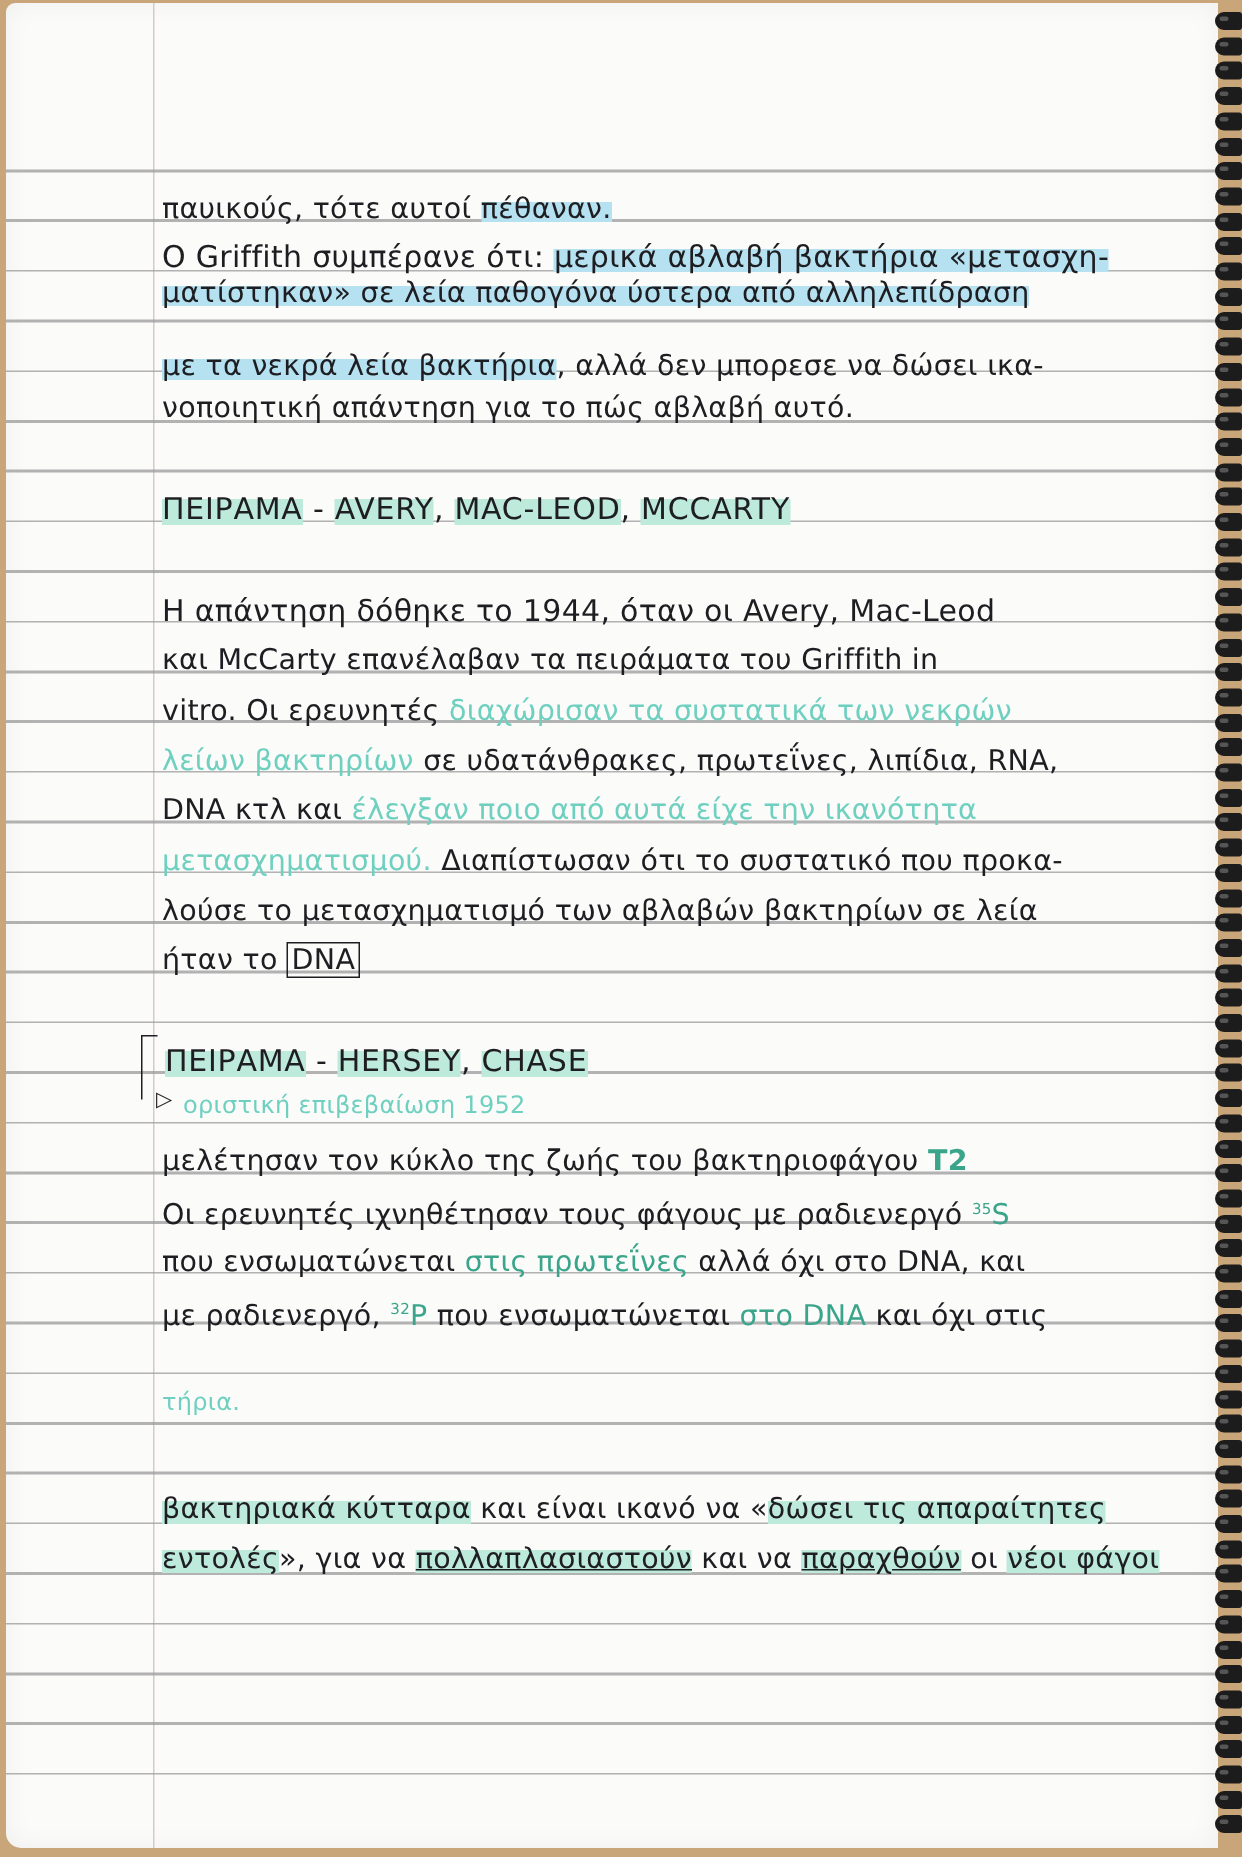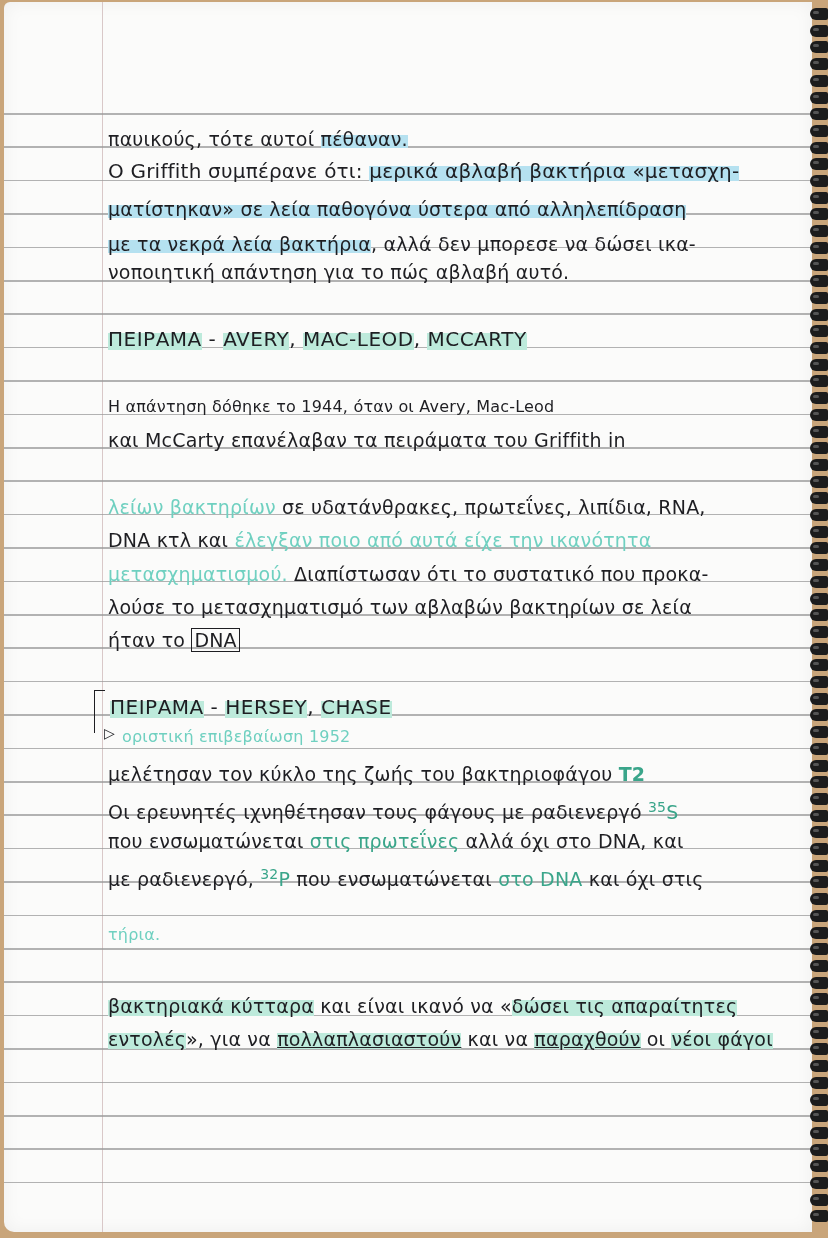"ματίστηκαν» σε λεία παθογόνα ύστερα" div.line { top: 194px -> 180px }
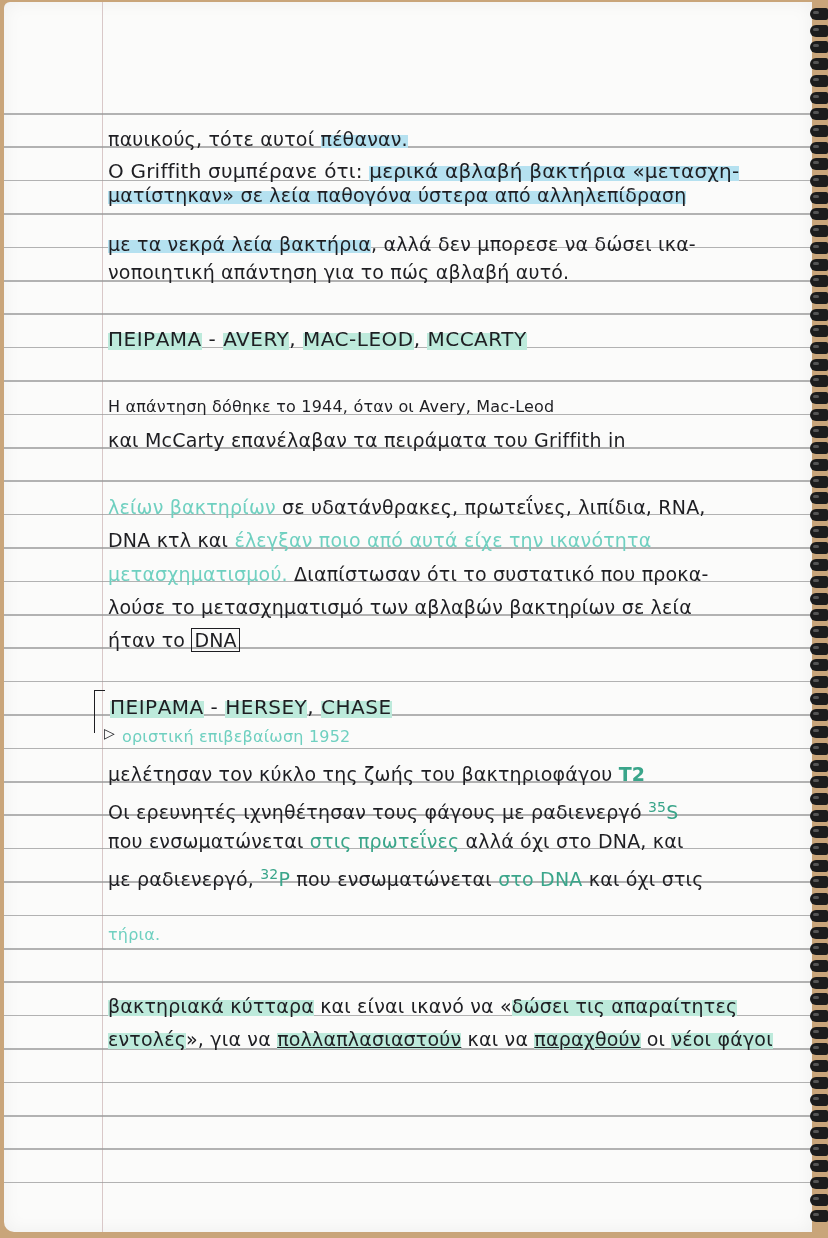"Η απάντηση δόθηκε το 1944," div.line { font-size: 16px -> 20px }
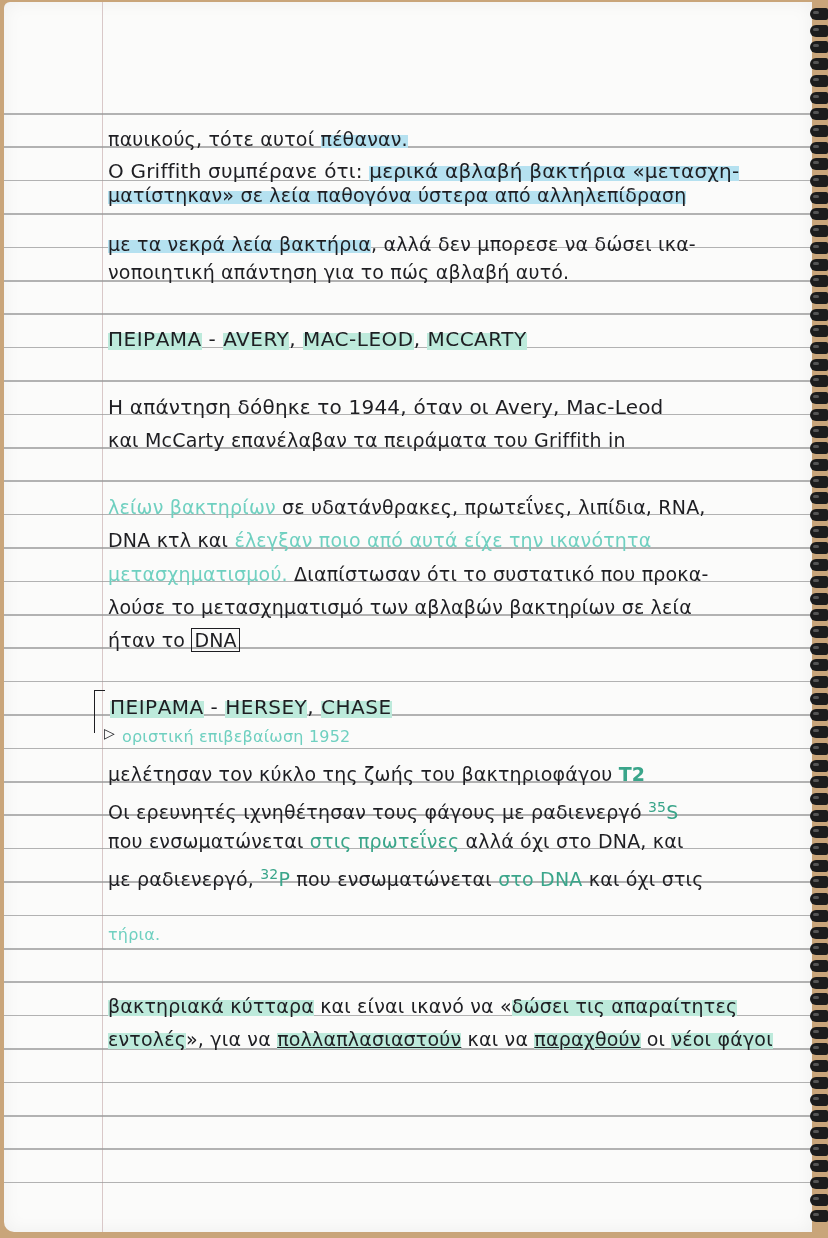"vitro. Οι ερευνητές διαχώρισαν τα" div.line { html: none -> <div> <span>vitro. Οι ερευνητές </span><span>διαχώρισαν τα συστατικά των νεκρών</span> </div> }
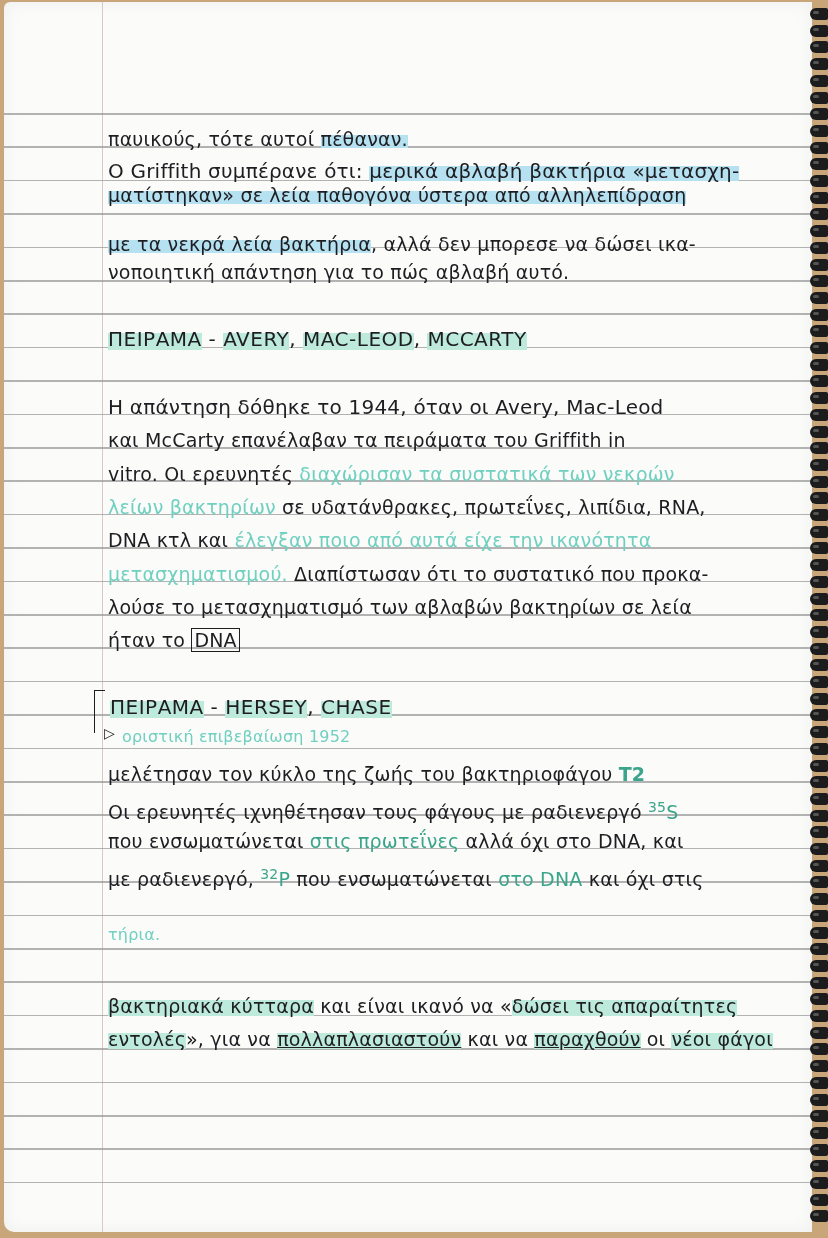"35" .sup { font-size: 14px -> 10px }
